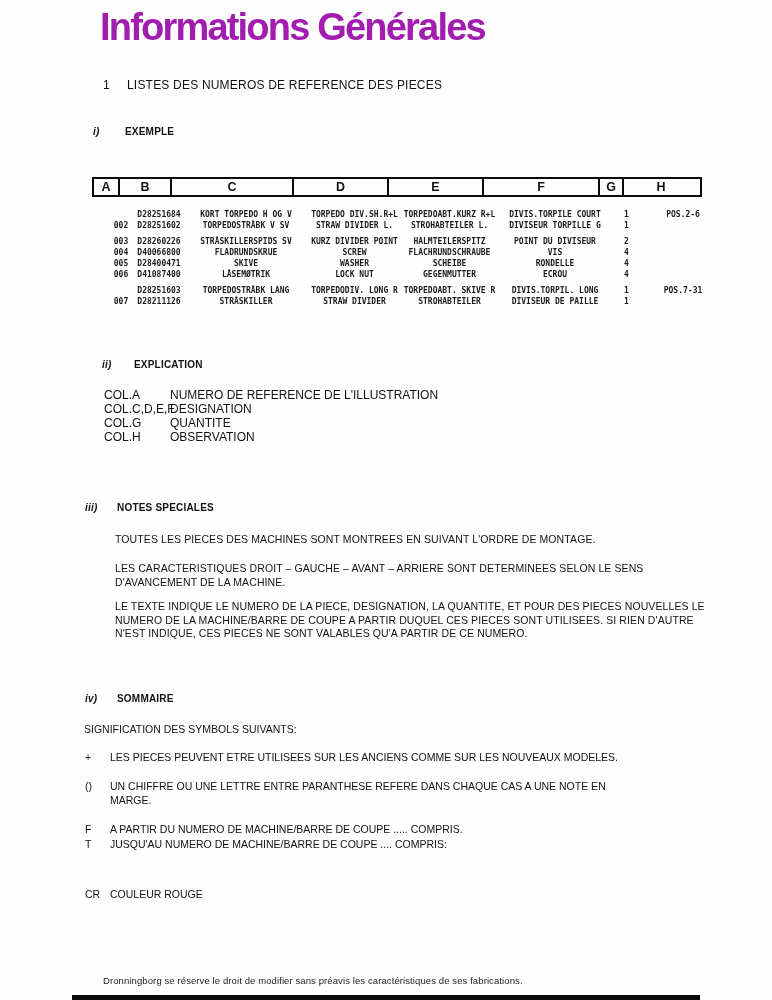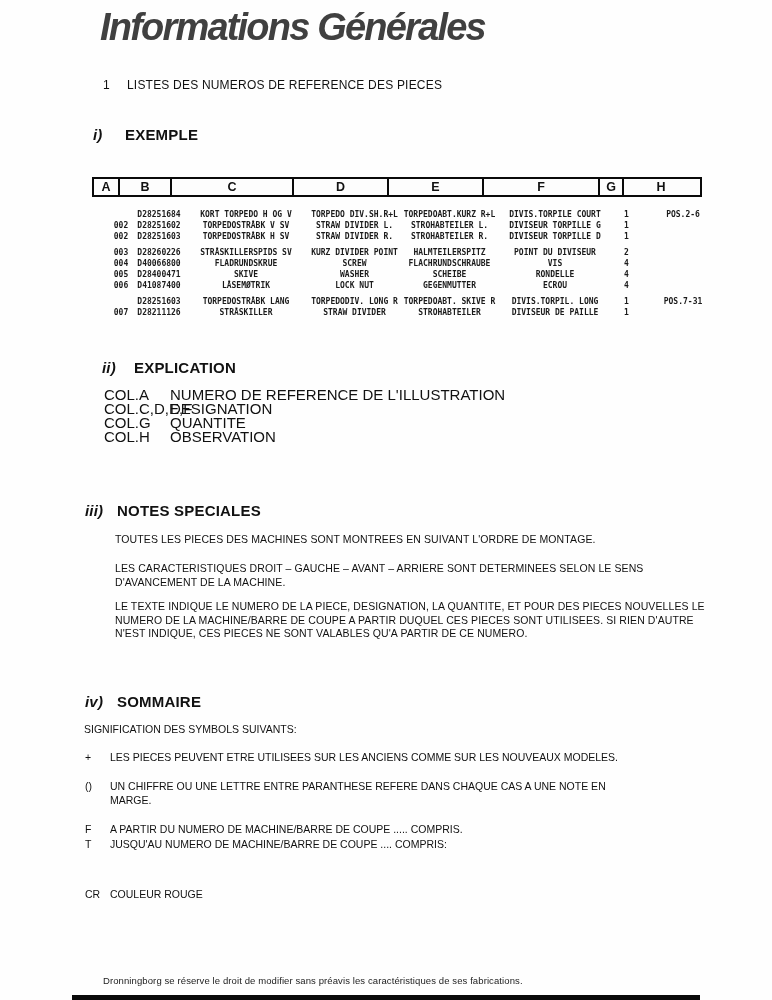"Informations Générales" .title { color: #404040 -> #a21caf; font-style: italic -> none }
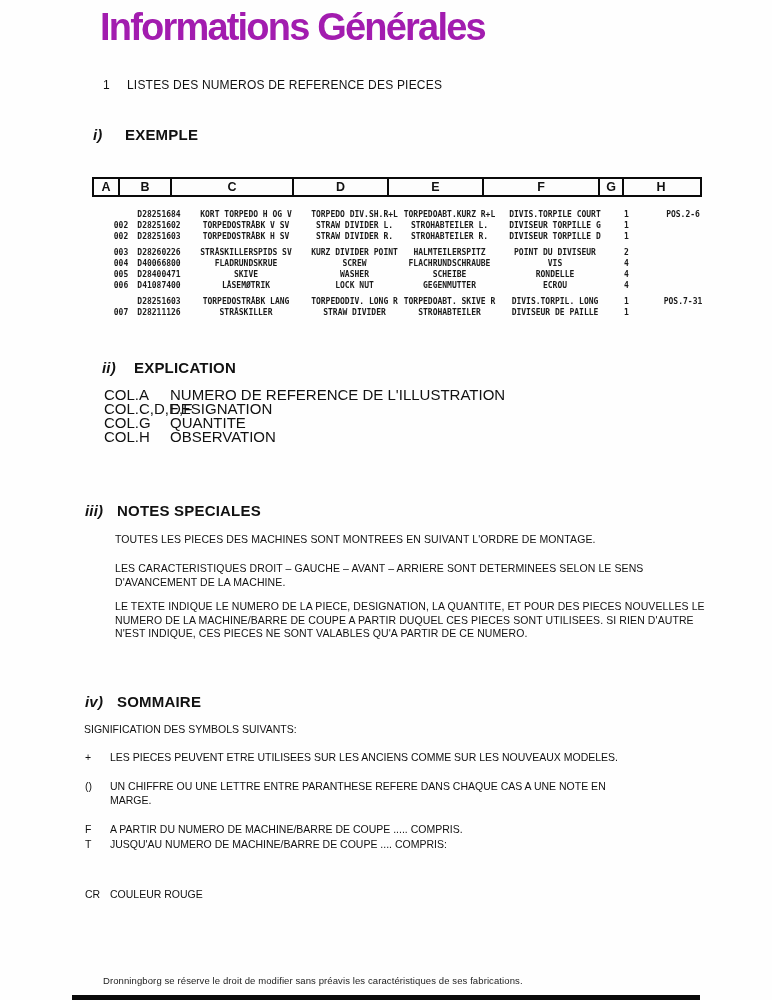"i) EXEMPLE" .subhead { font-size: 15px -> 10px }
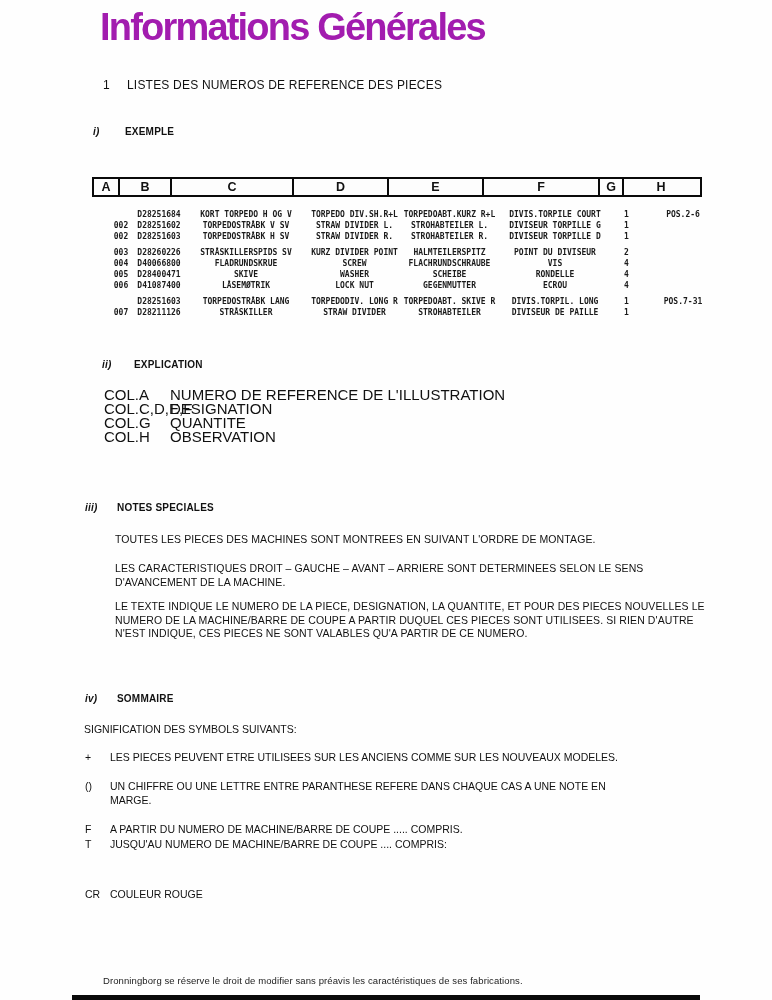"002 D28251603 TORPEDOSTRÅBK H SV" div.trow { html: <div><span>002</span><span>D28251603</span><span>TORPEDOSTRÅBK H SV</span><span>STRAW DIVIDER R.</span><span>STROHABTEILER R.</span><span>DIVISEUR TORPILLE D</span><span>1</span><span></span></div> -> none }
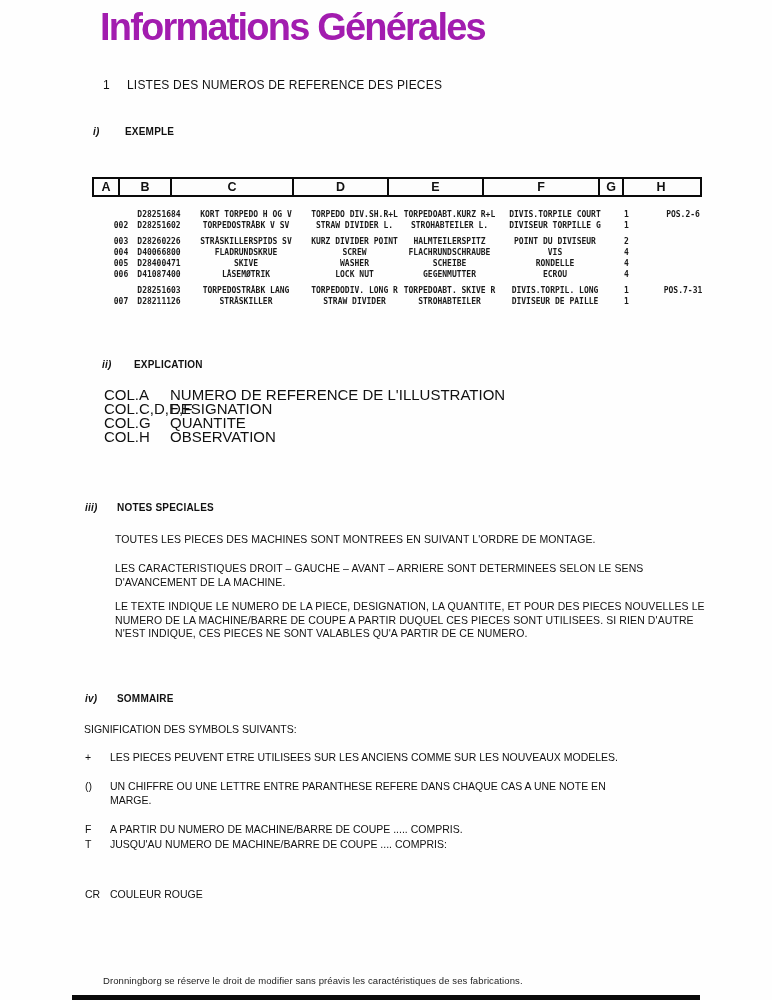"COL.A NUMERO DE REFERENCE DE" .expl { font-size: 15px -> 12px }
